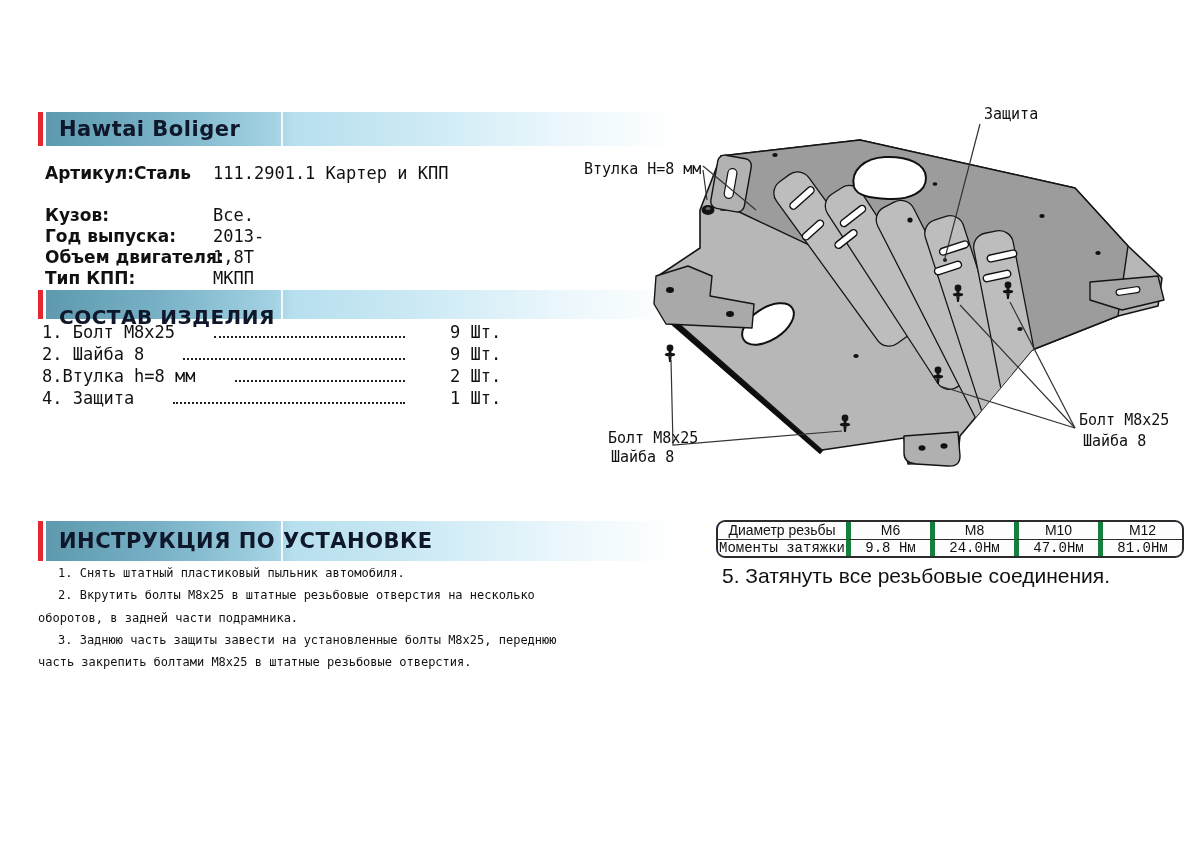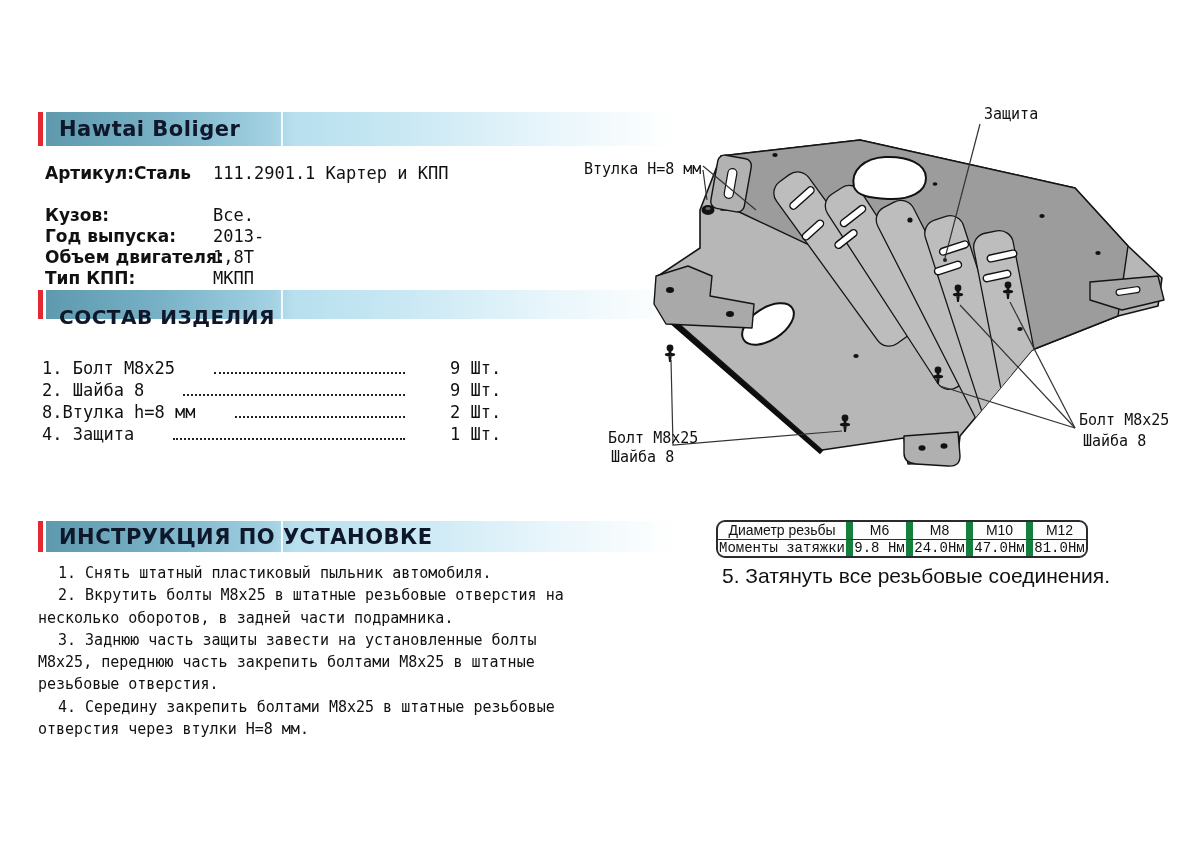"9 Шт." .part-qty { margin-top: 36px -> none }
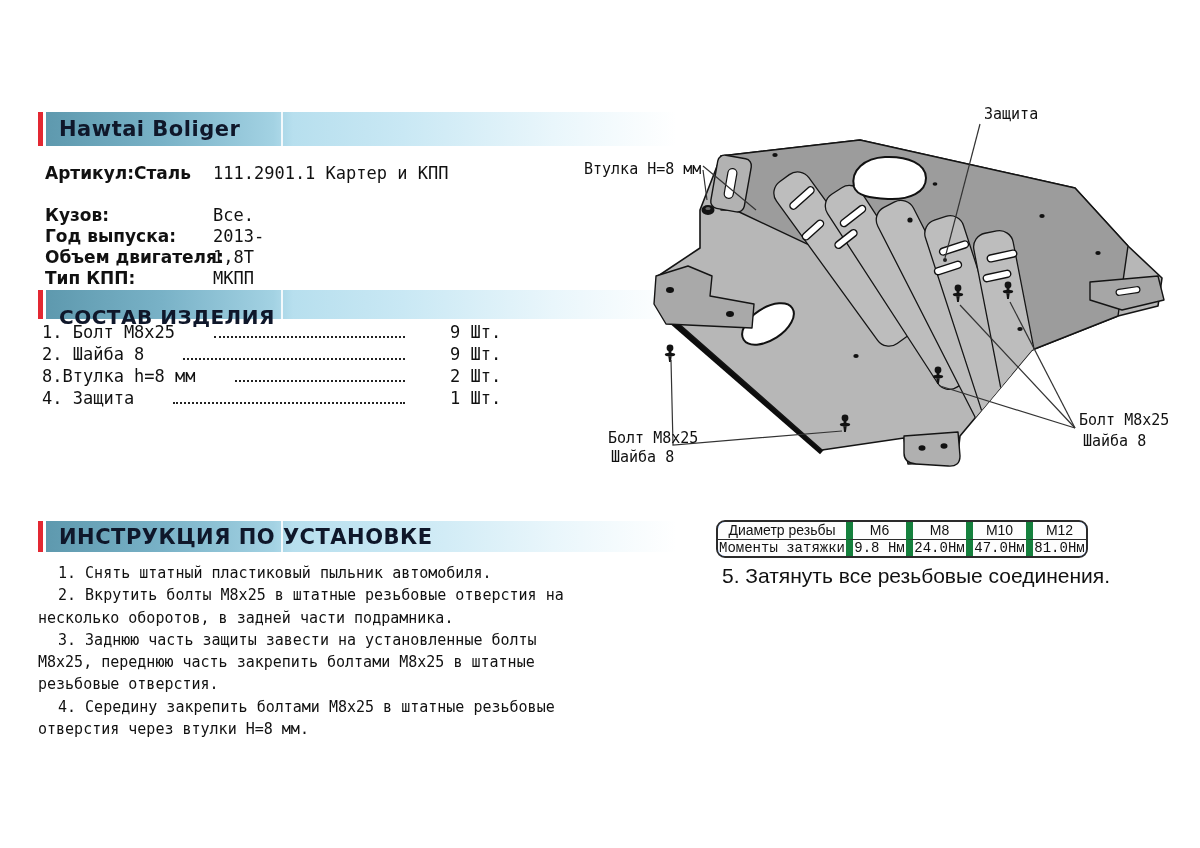"ИНСТРУКЦИЯ ПО УСТАНОВКЕ" .band-instr { height: 31px -> 40px }
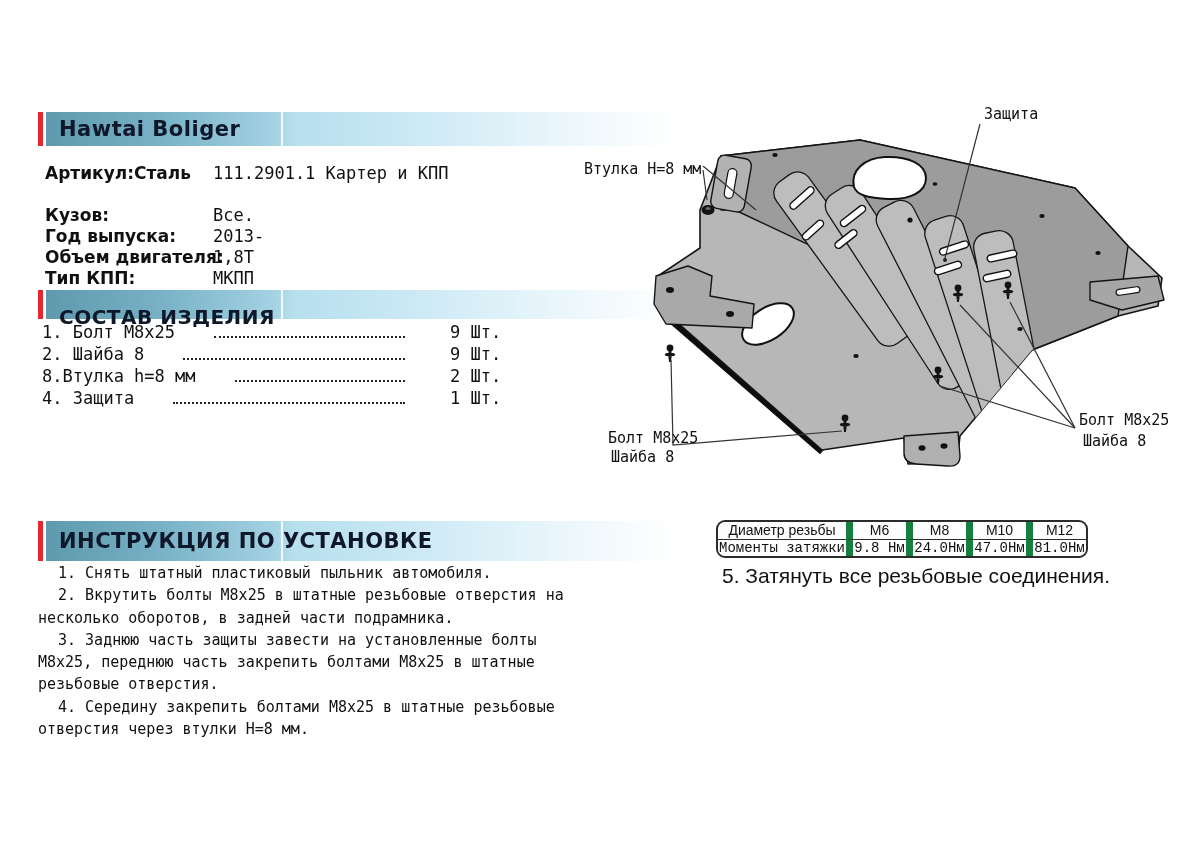"Диаметр резьбы" .torque { width: 372px -> 468px }
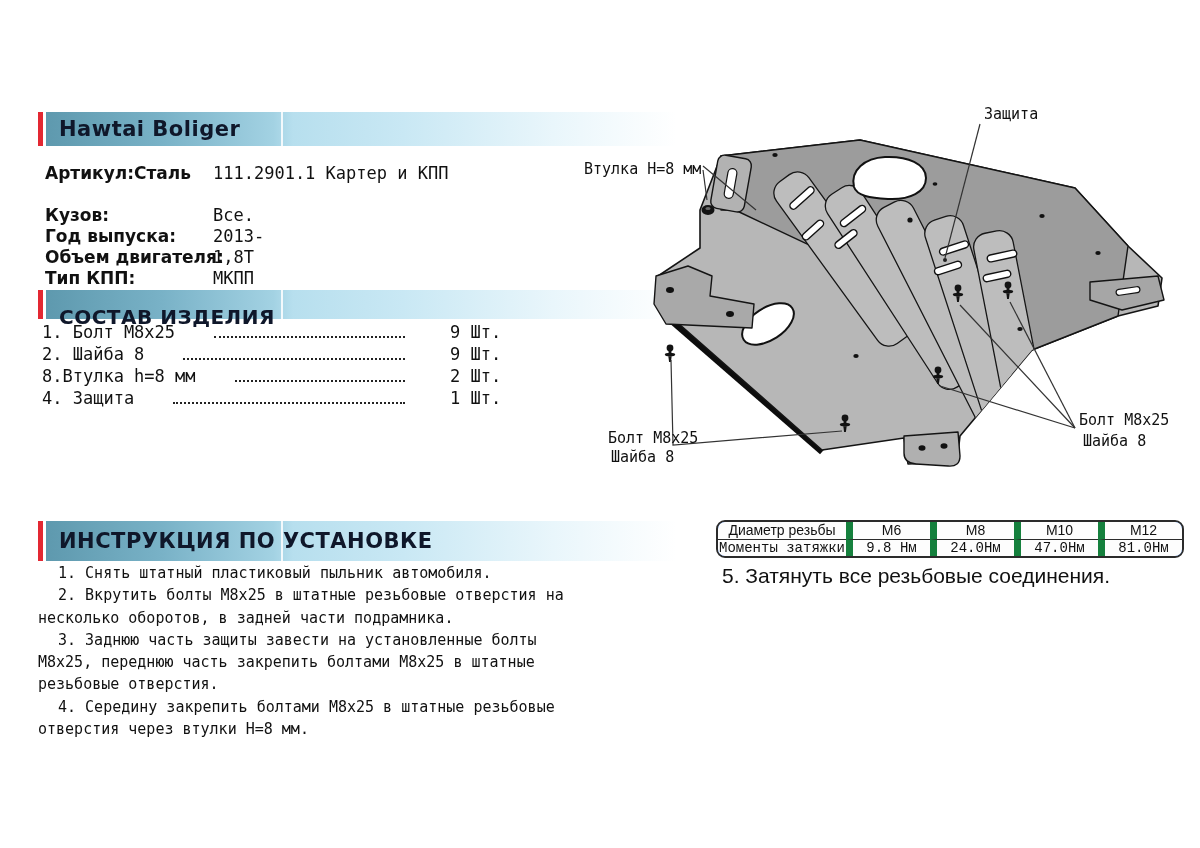"М6" .torque .tcell { border-left: 7px solid #15803d -> 5px solid #15803d }
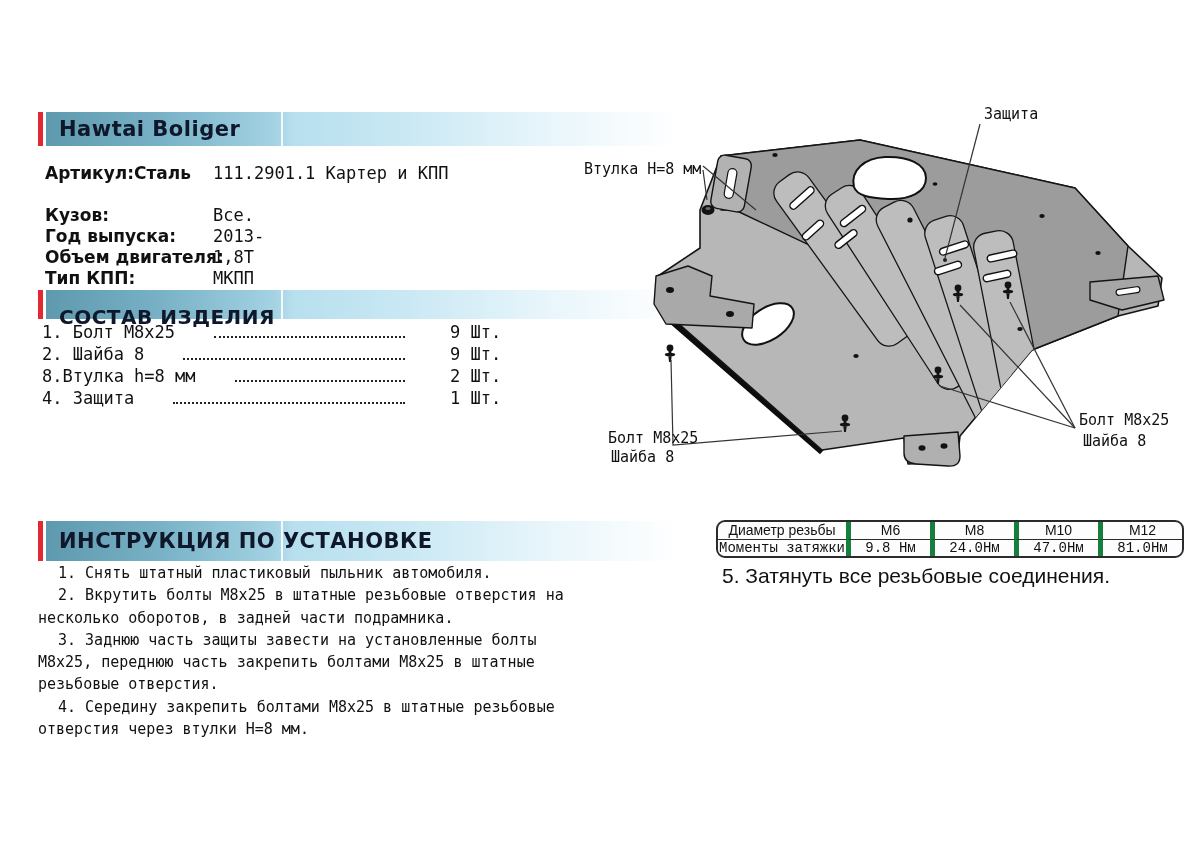"1. Снять штатный пластиковый пыльник" .instr-left { font-size: 15px -> 12px }
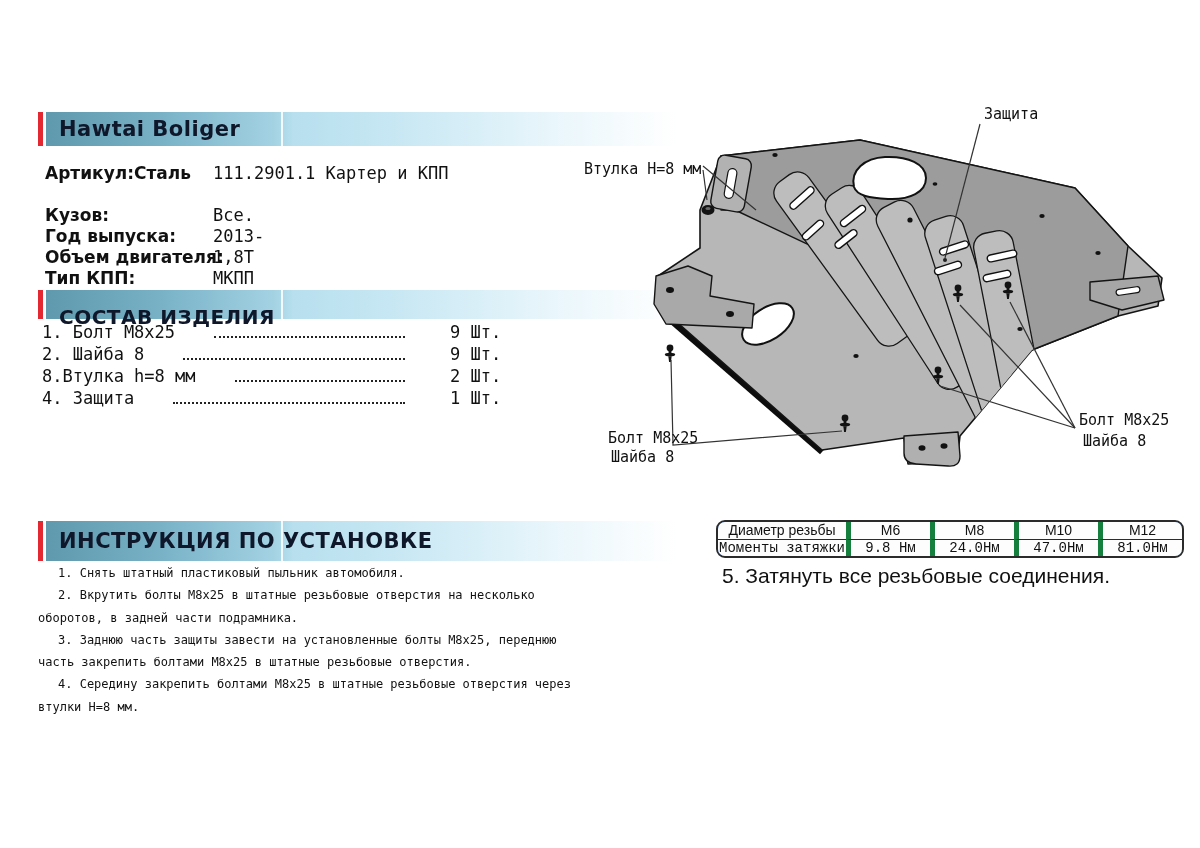"4. Середину закрепить болтами М8х25" p { html: <p>4. Середину закрепить болтами М8х25 в штатные резьбовые отверстия через втулки Н=8 мм.</p> -> none }
